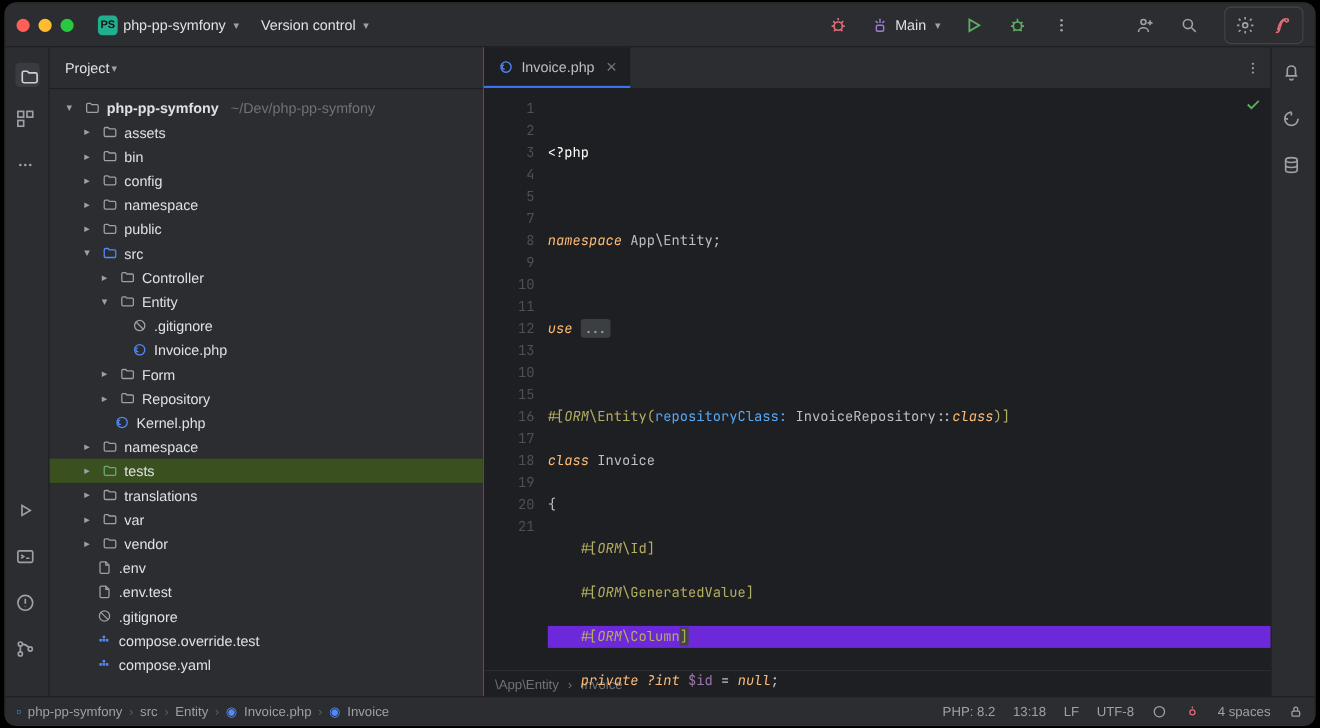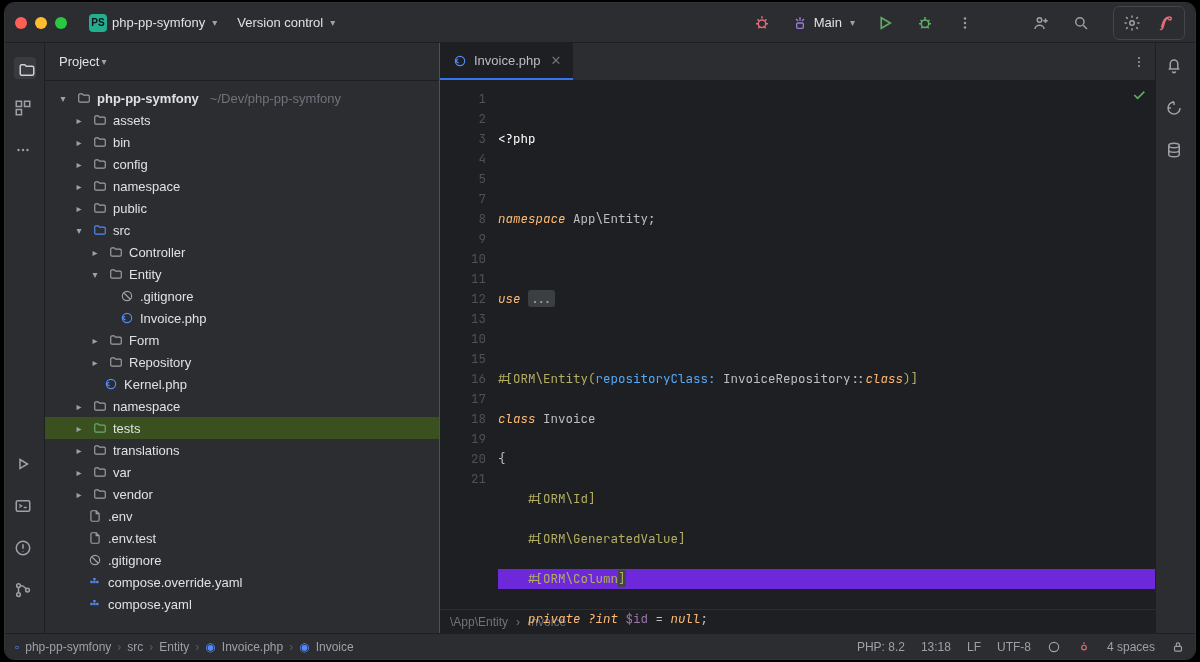"ORM" .k-ita { font-style: none -> italic }
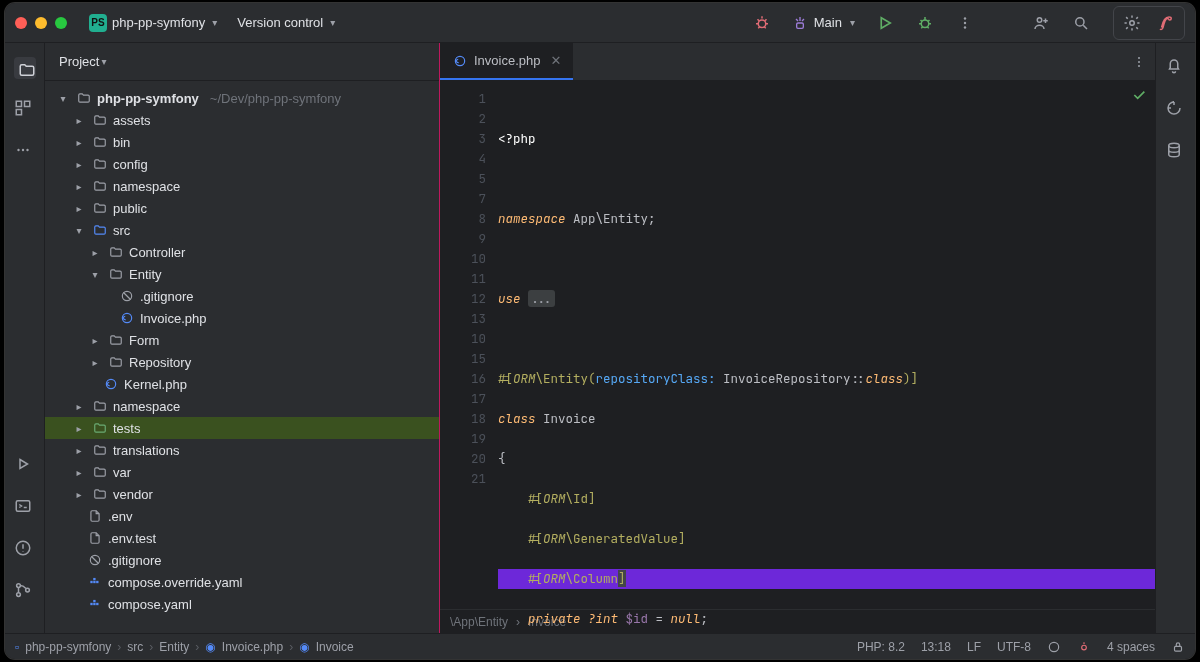"compose.override.yaml" span.tree-label { text: compose.override.yaml -> compose.override.test }
